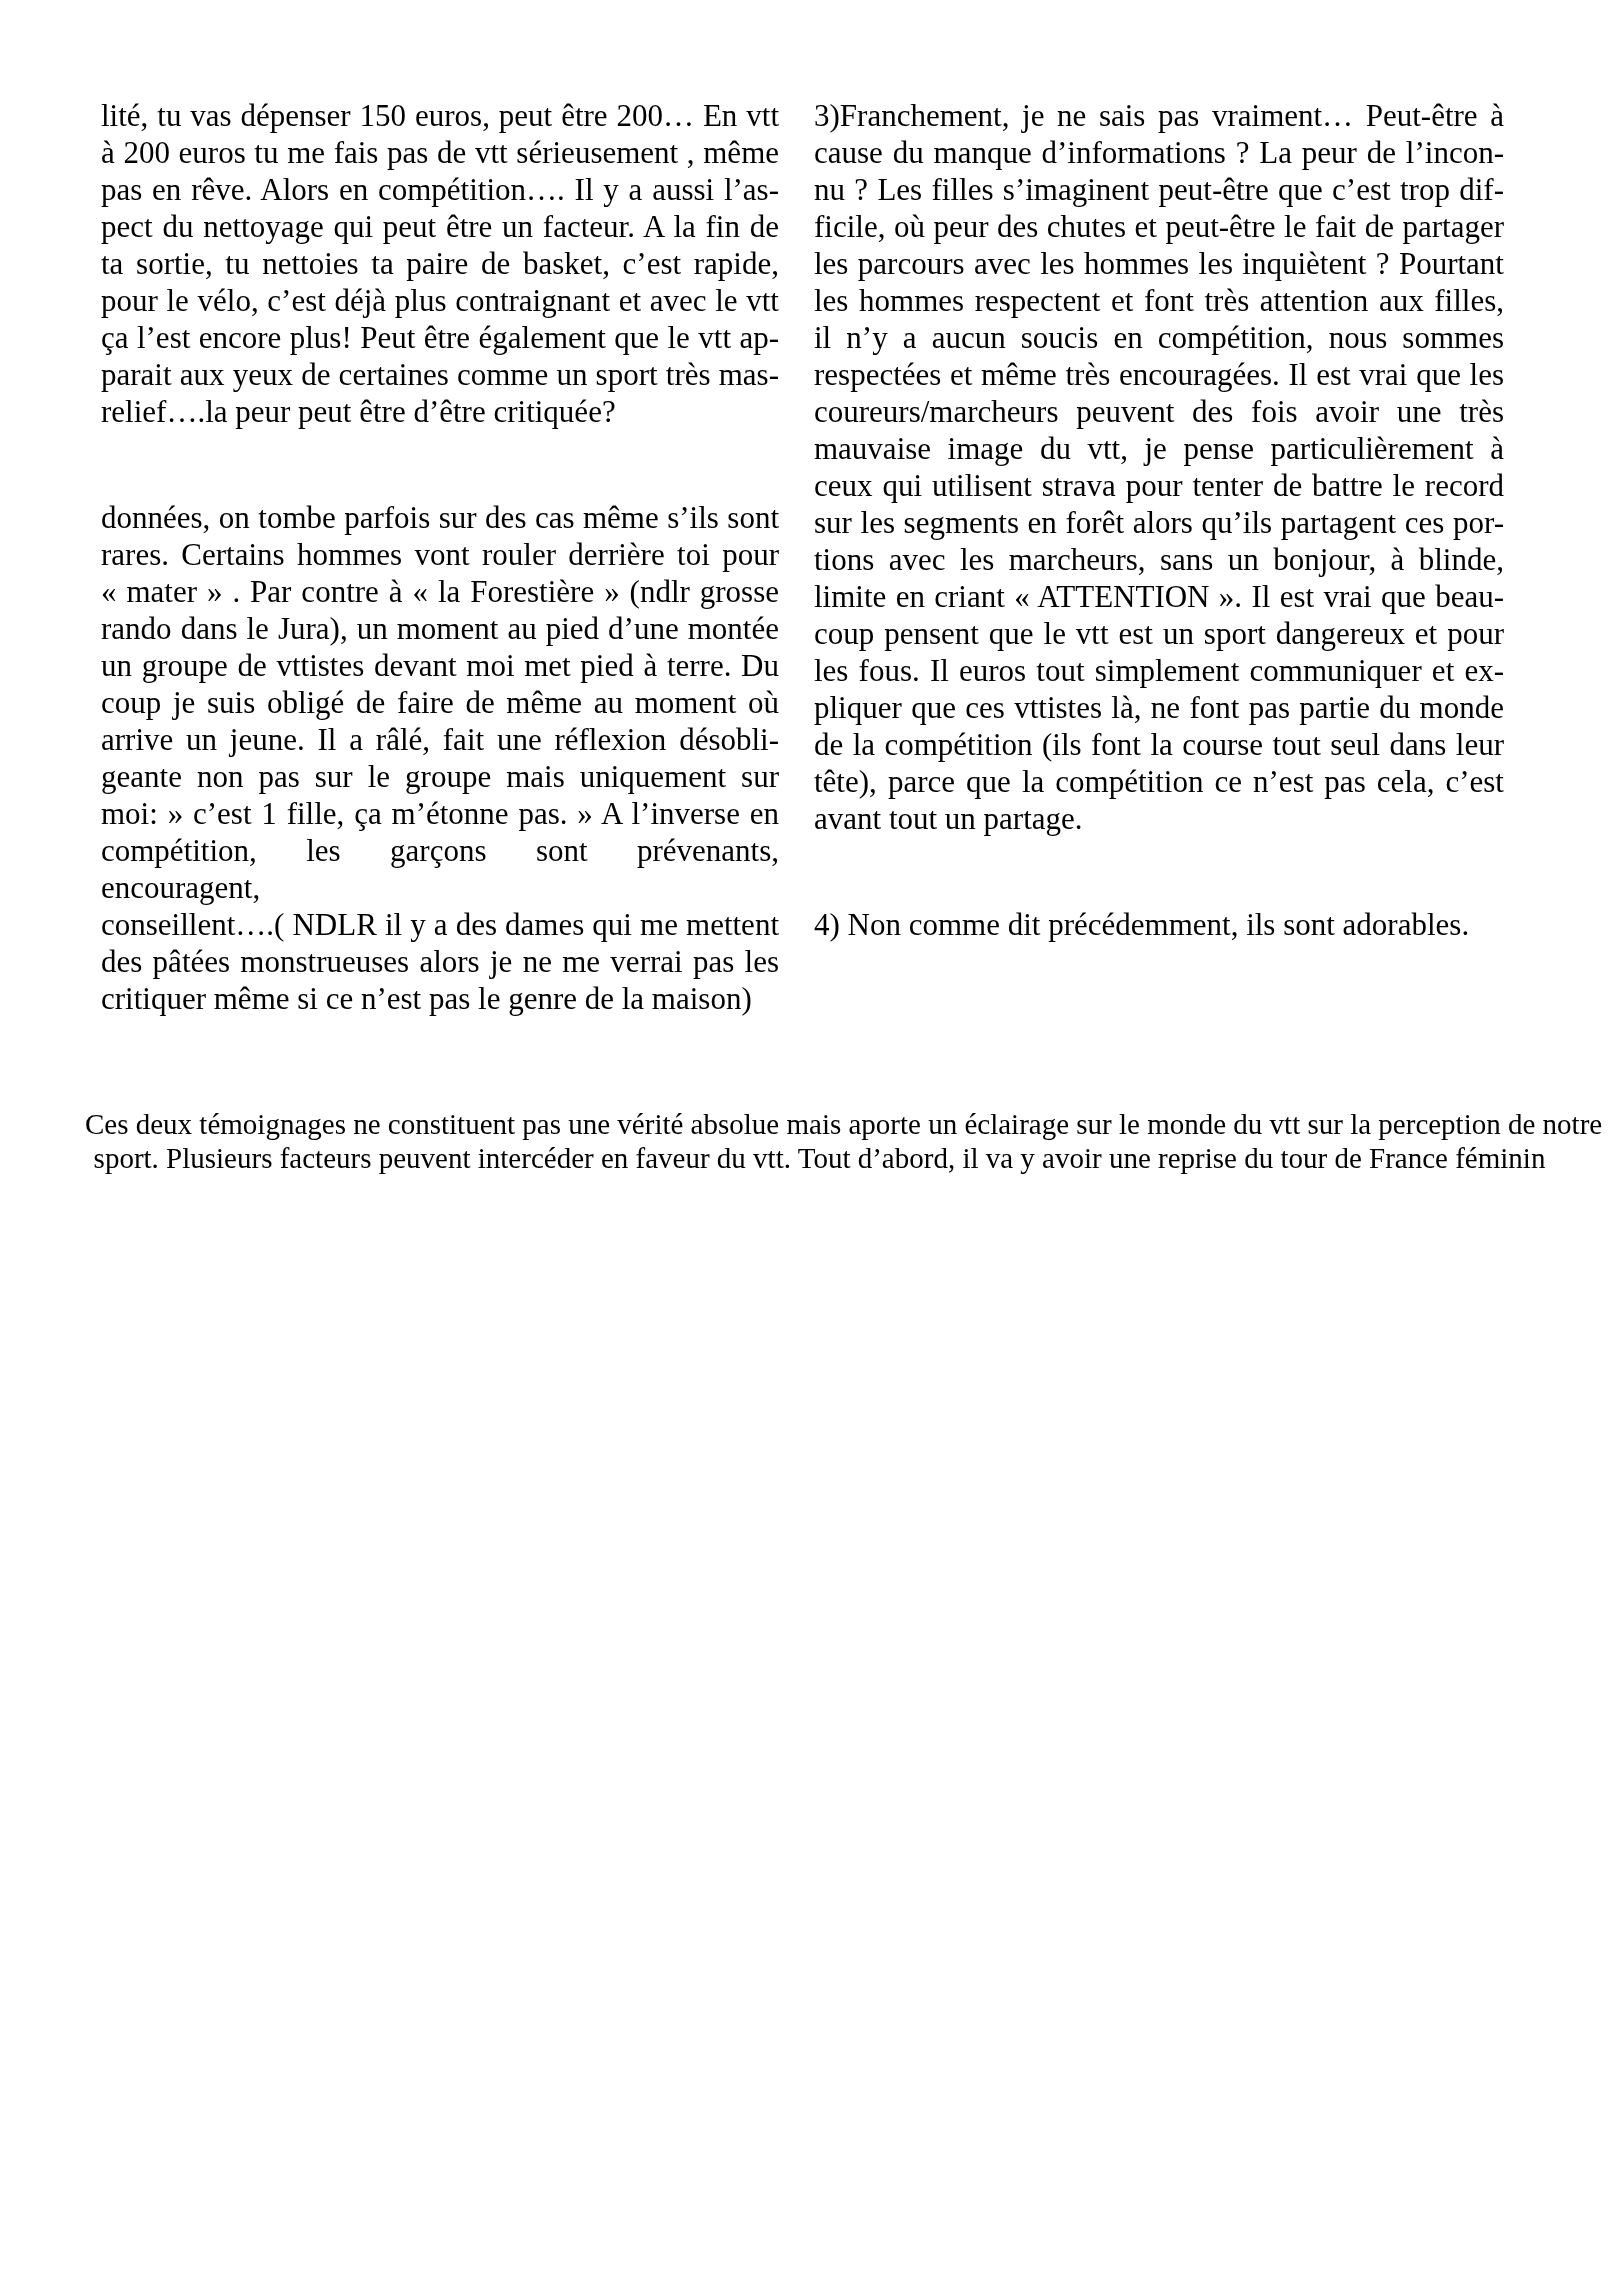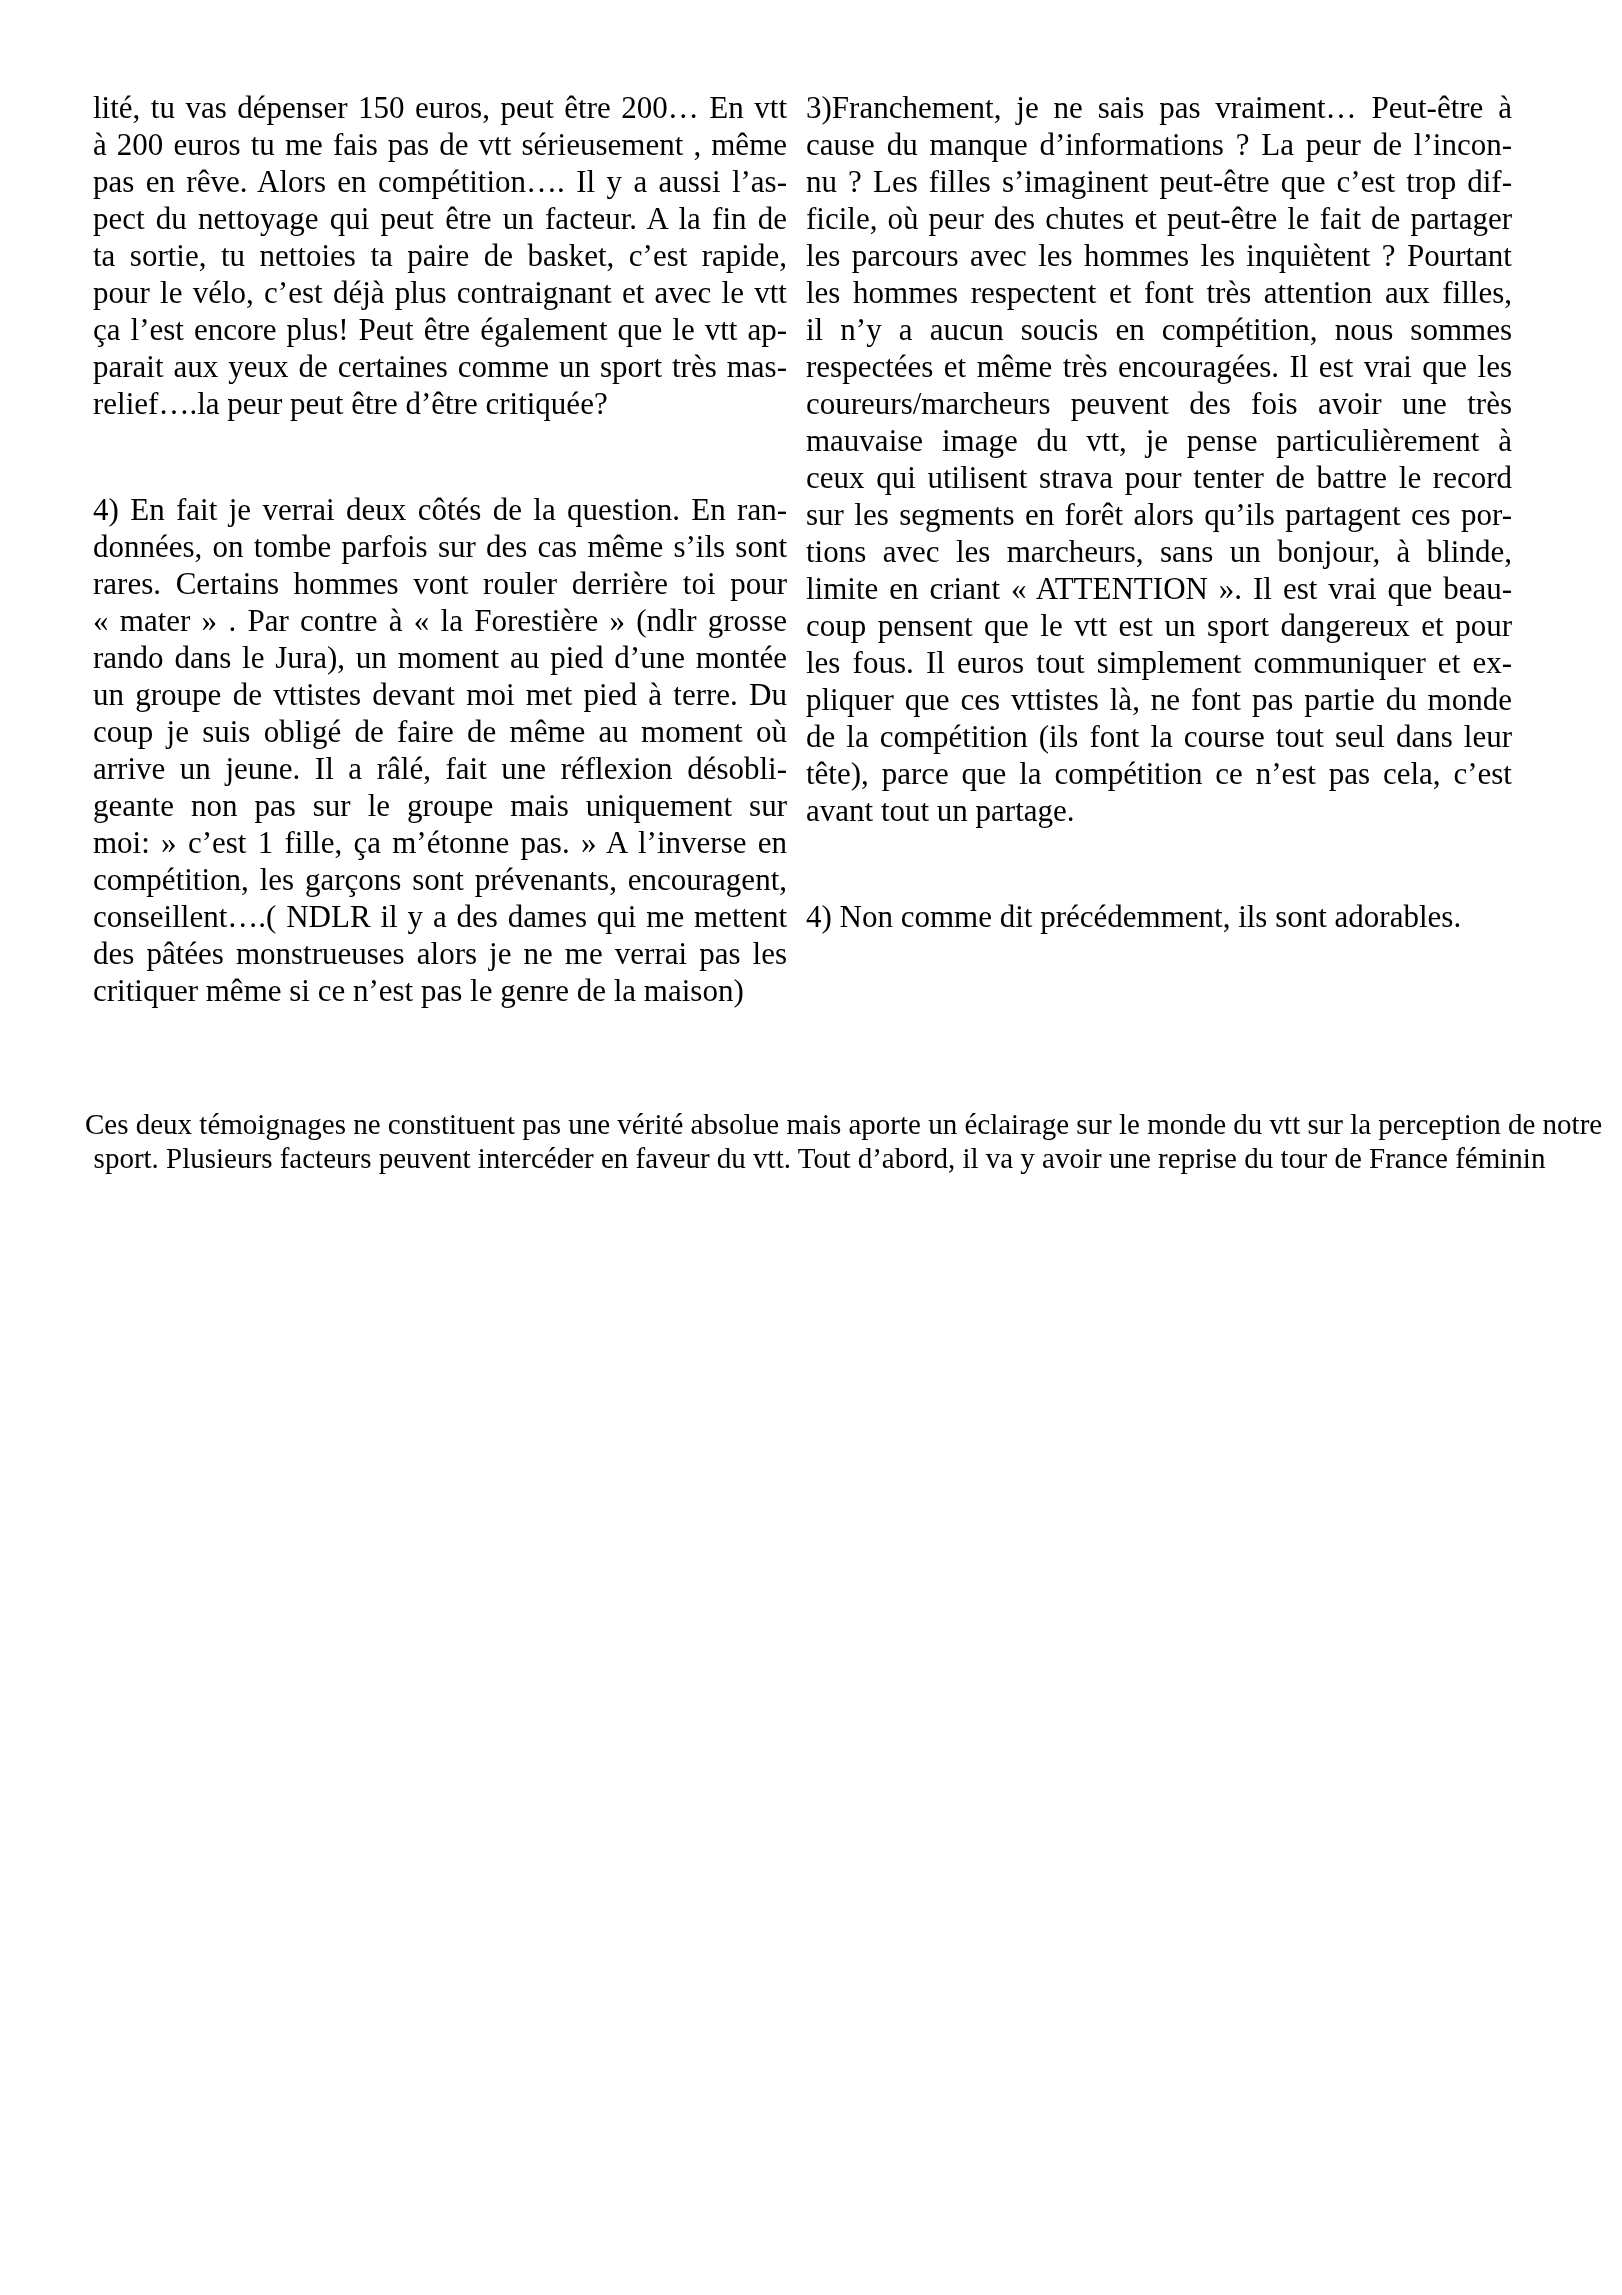"lité, tu vas dépenser 150" .para { margin: 8px -> 16px }
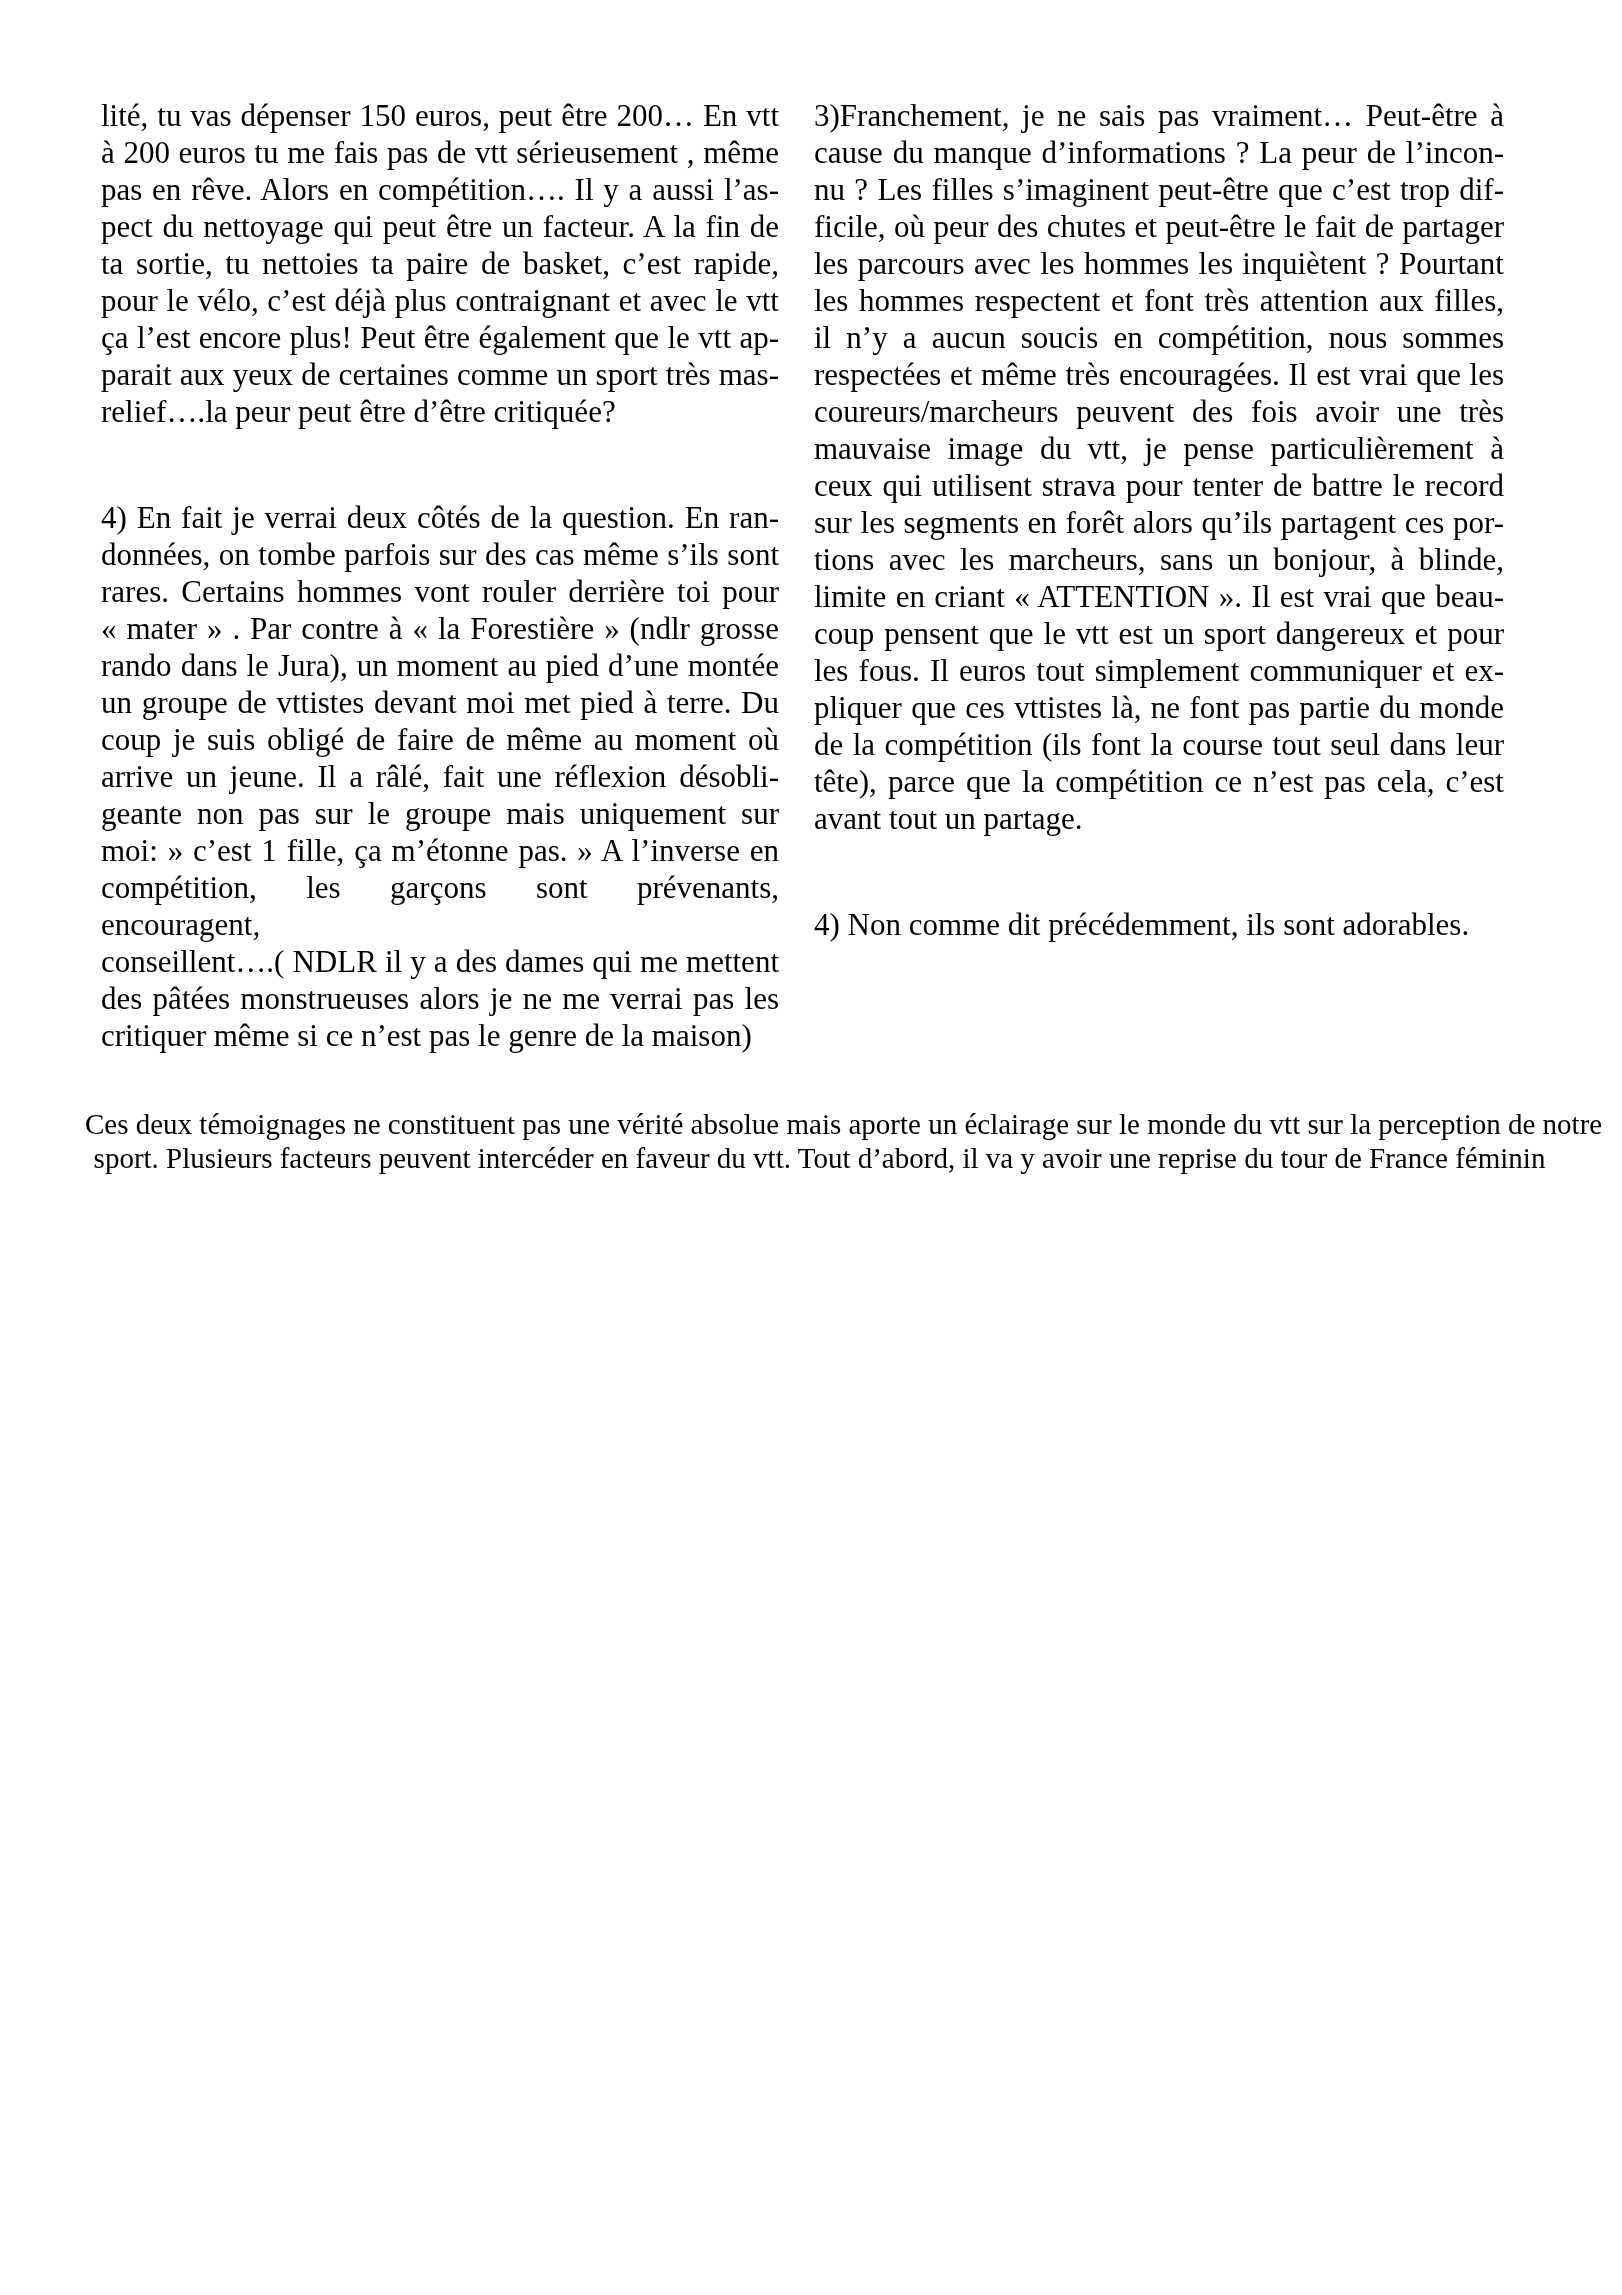"4) En fait je verrai" div.line { html: <div>4) En fait je verrai deux côtés de la question. En ran-</div> -> none }
